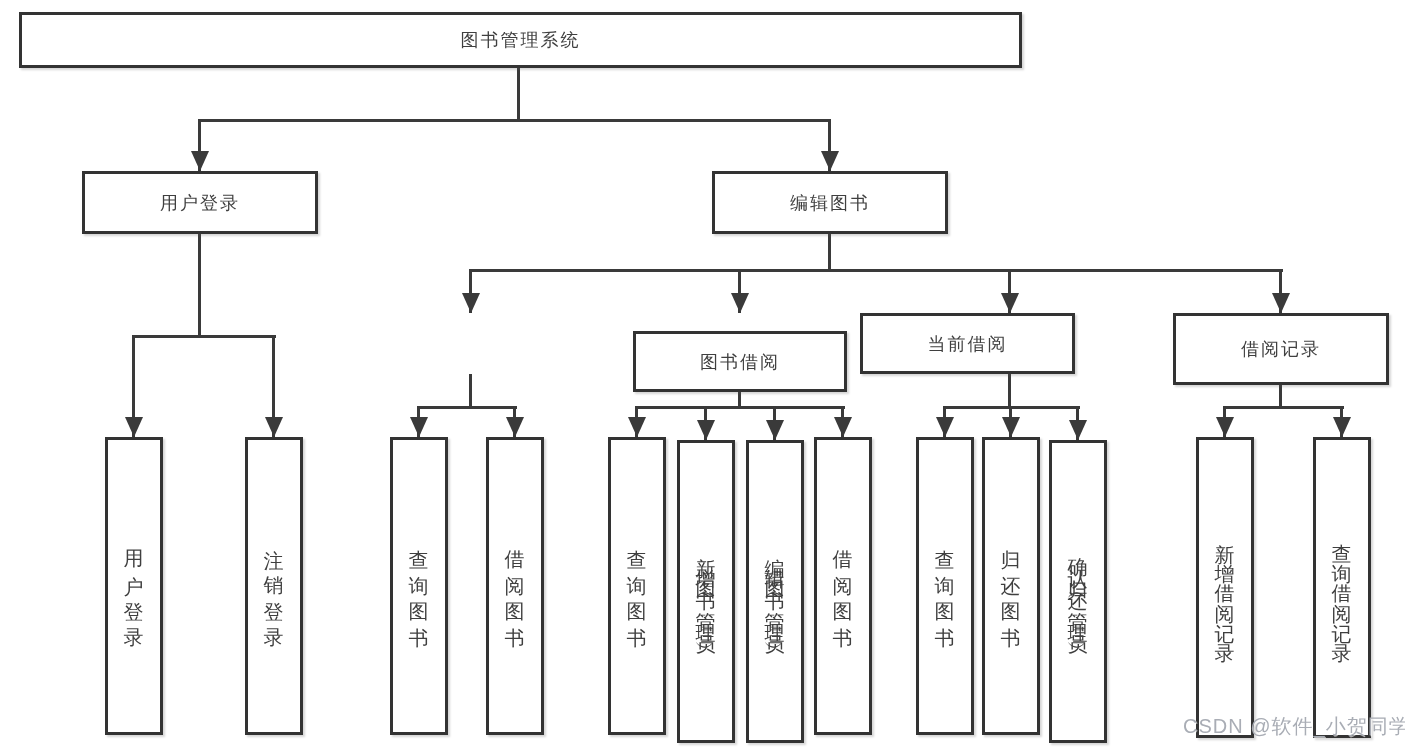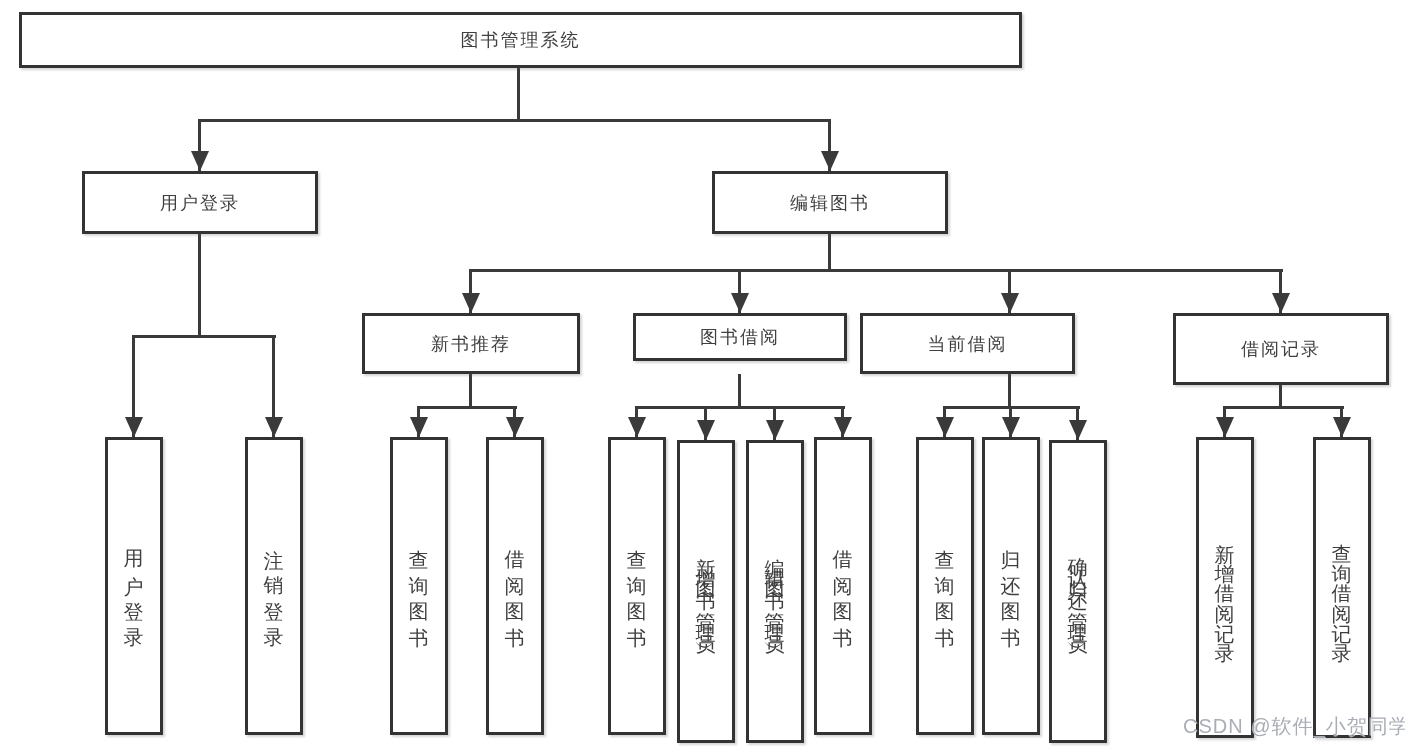"新书推荐" div.node { html: <div> <span>新书推荐</span> </div> -> none }
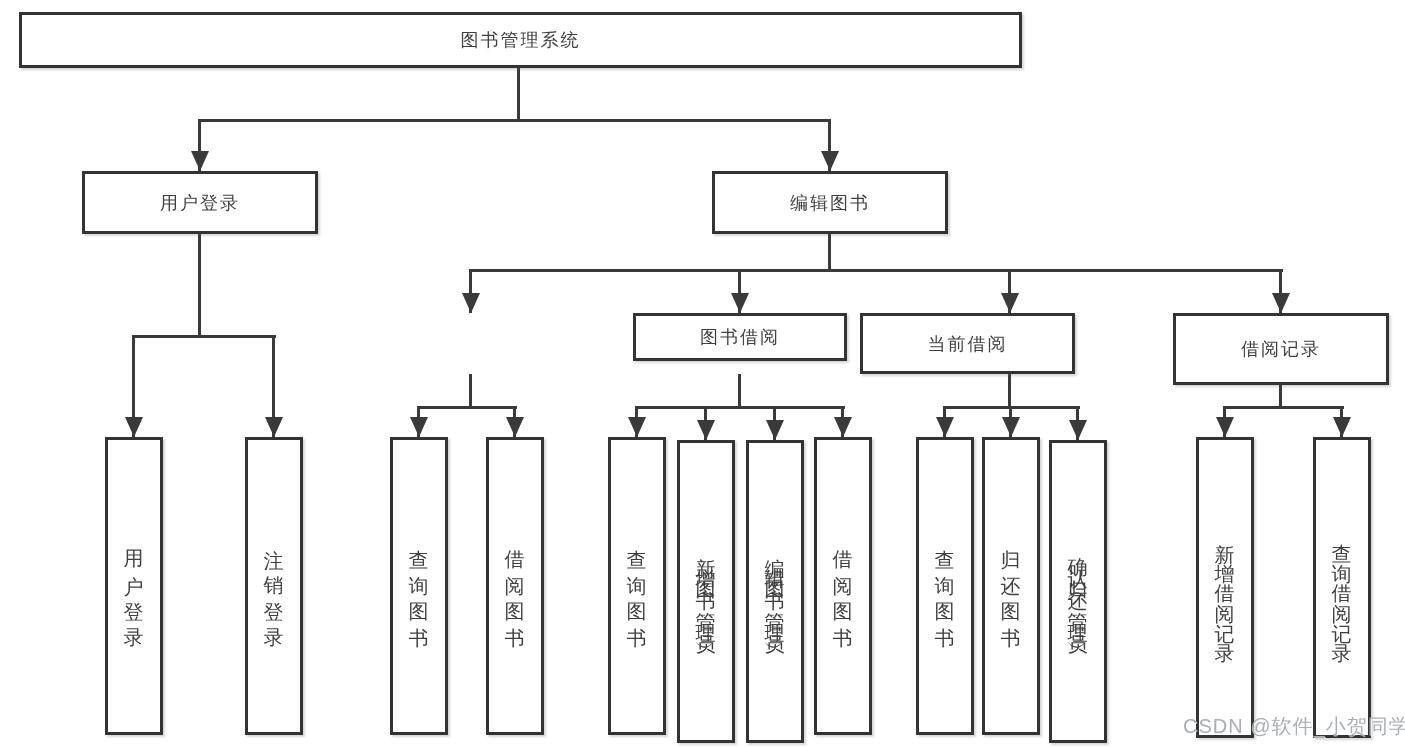"图书借阅" div.node { height: 48px -> 61px; top: 313px -> 331px }
